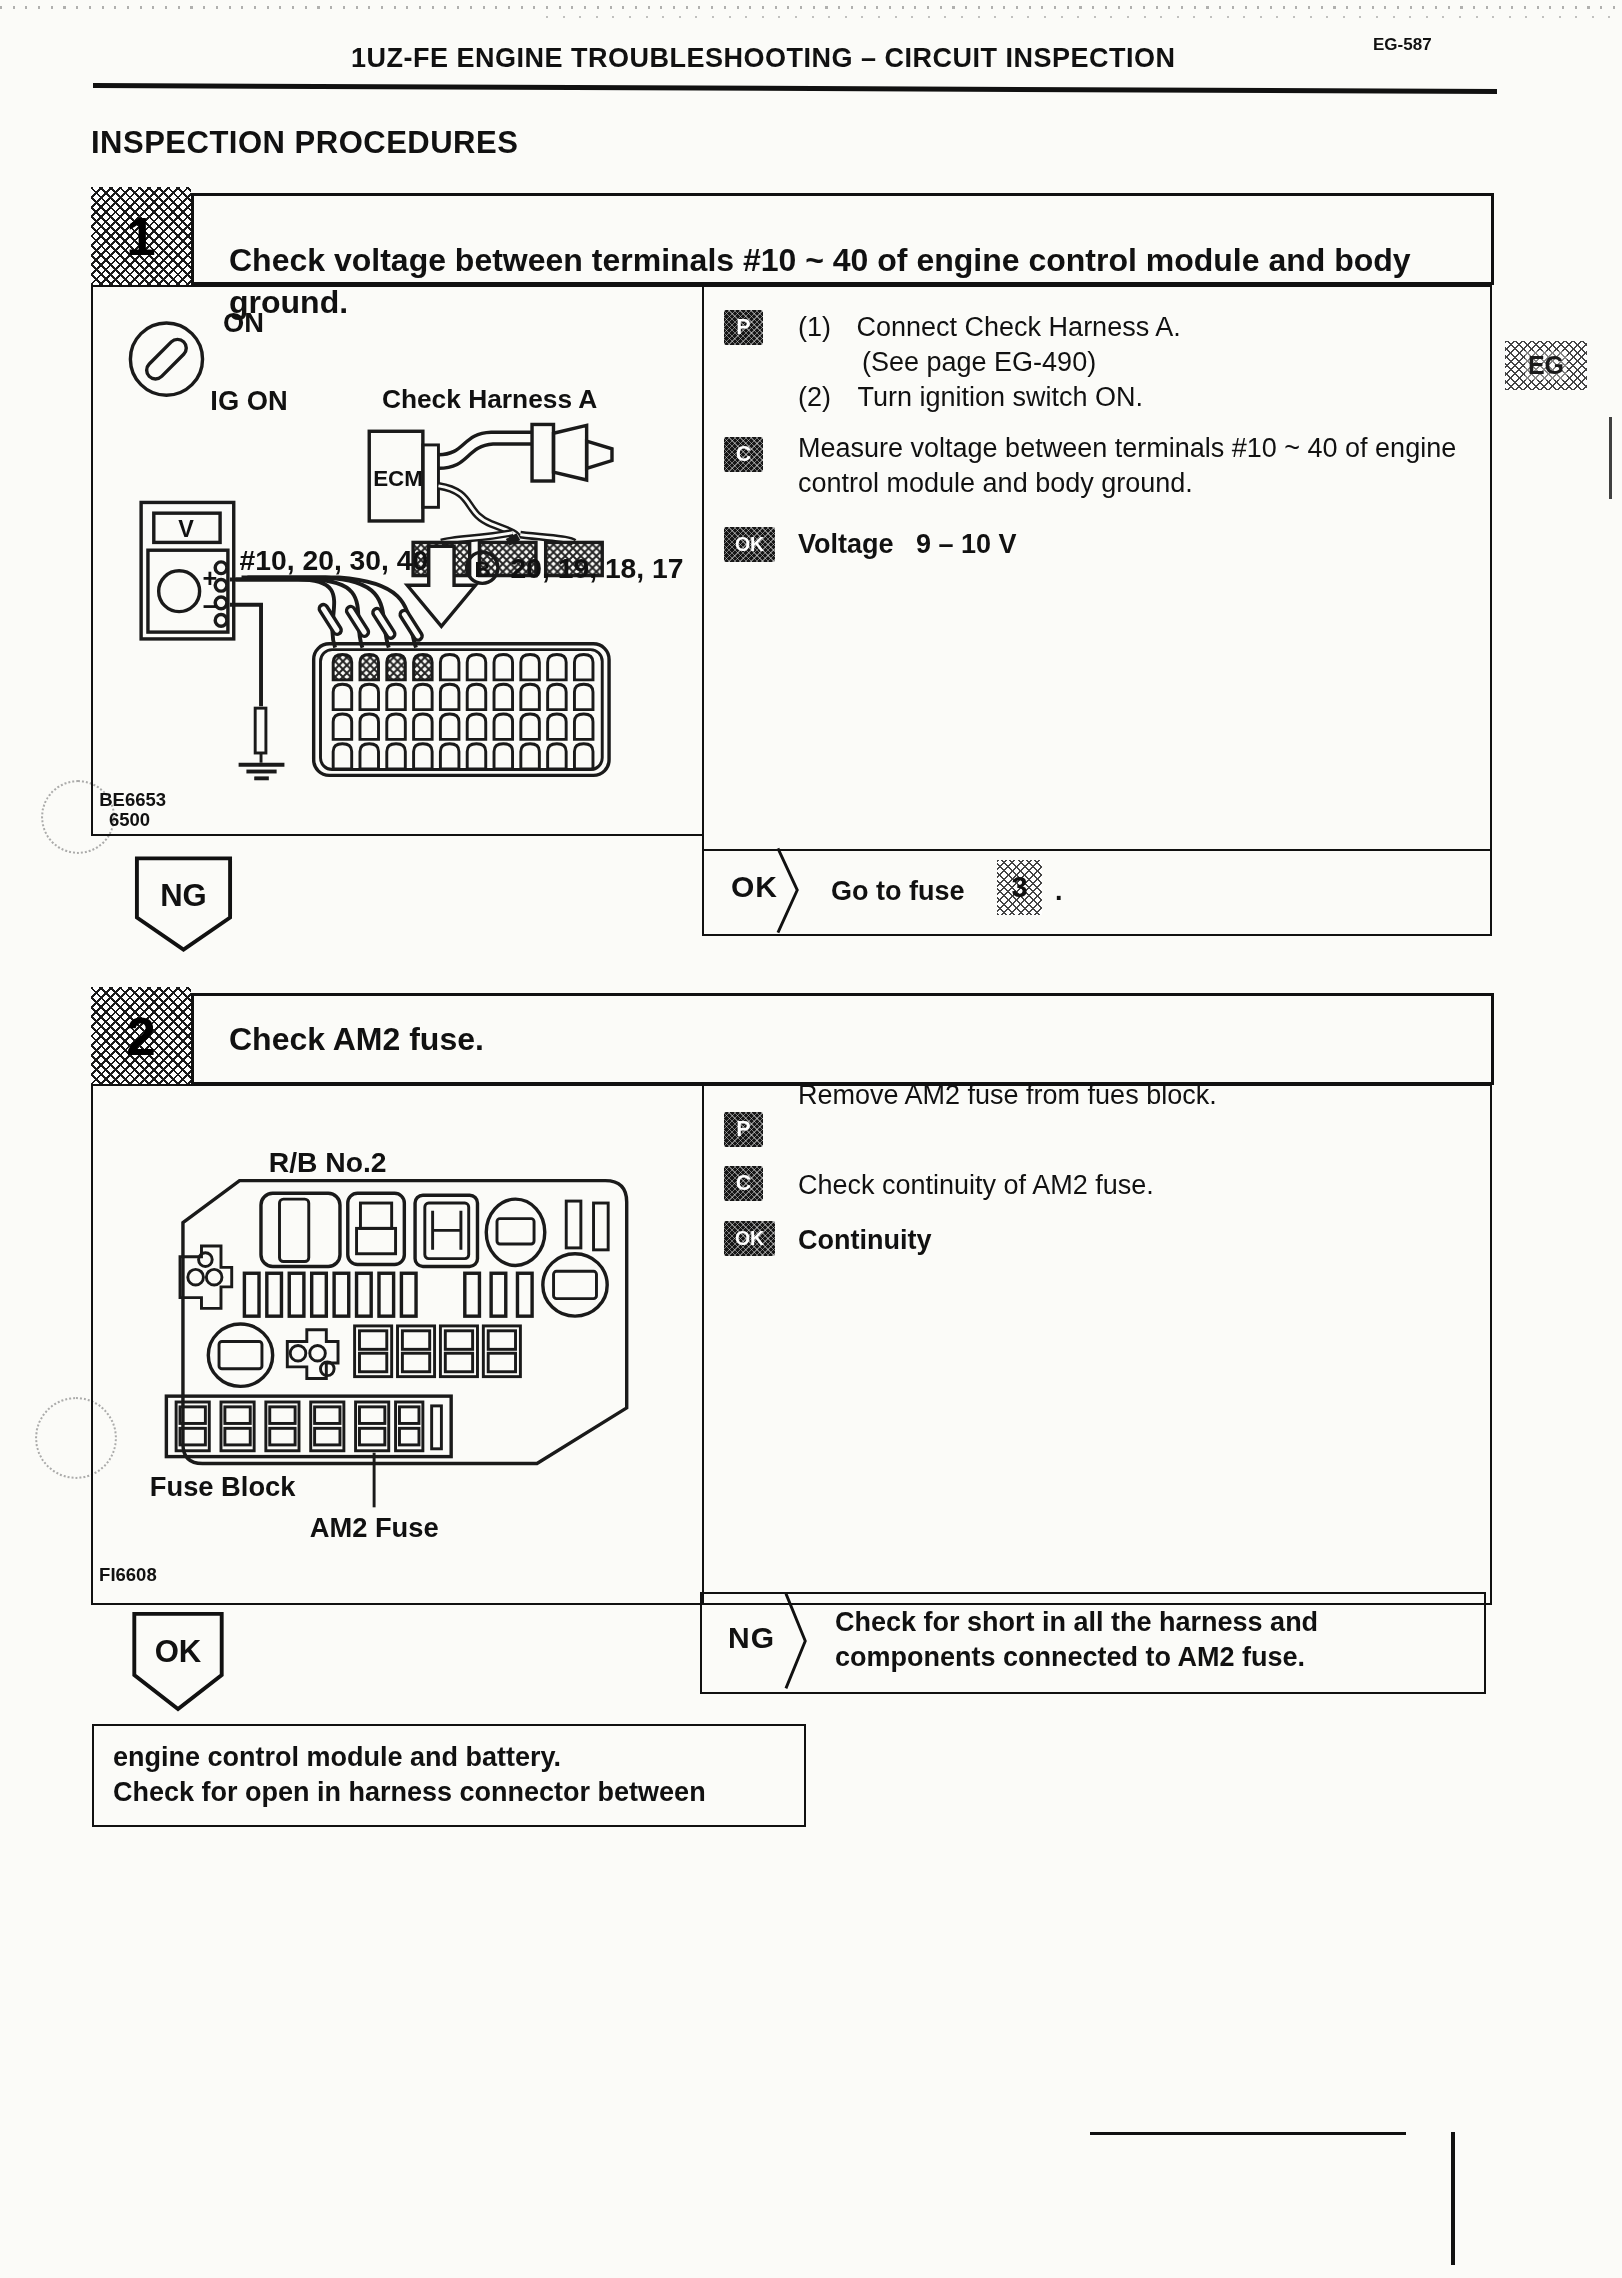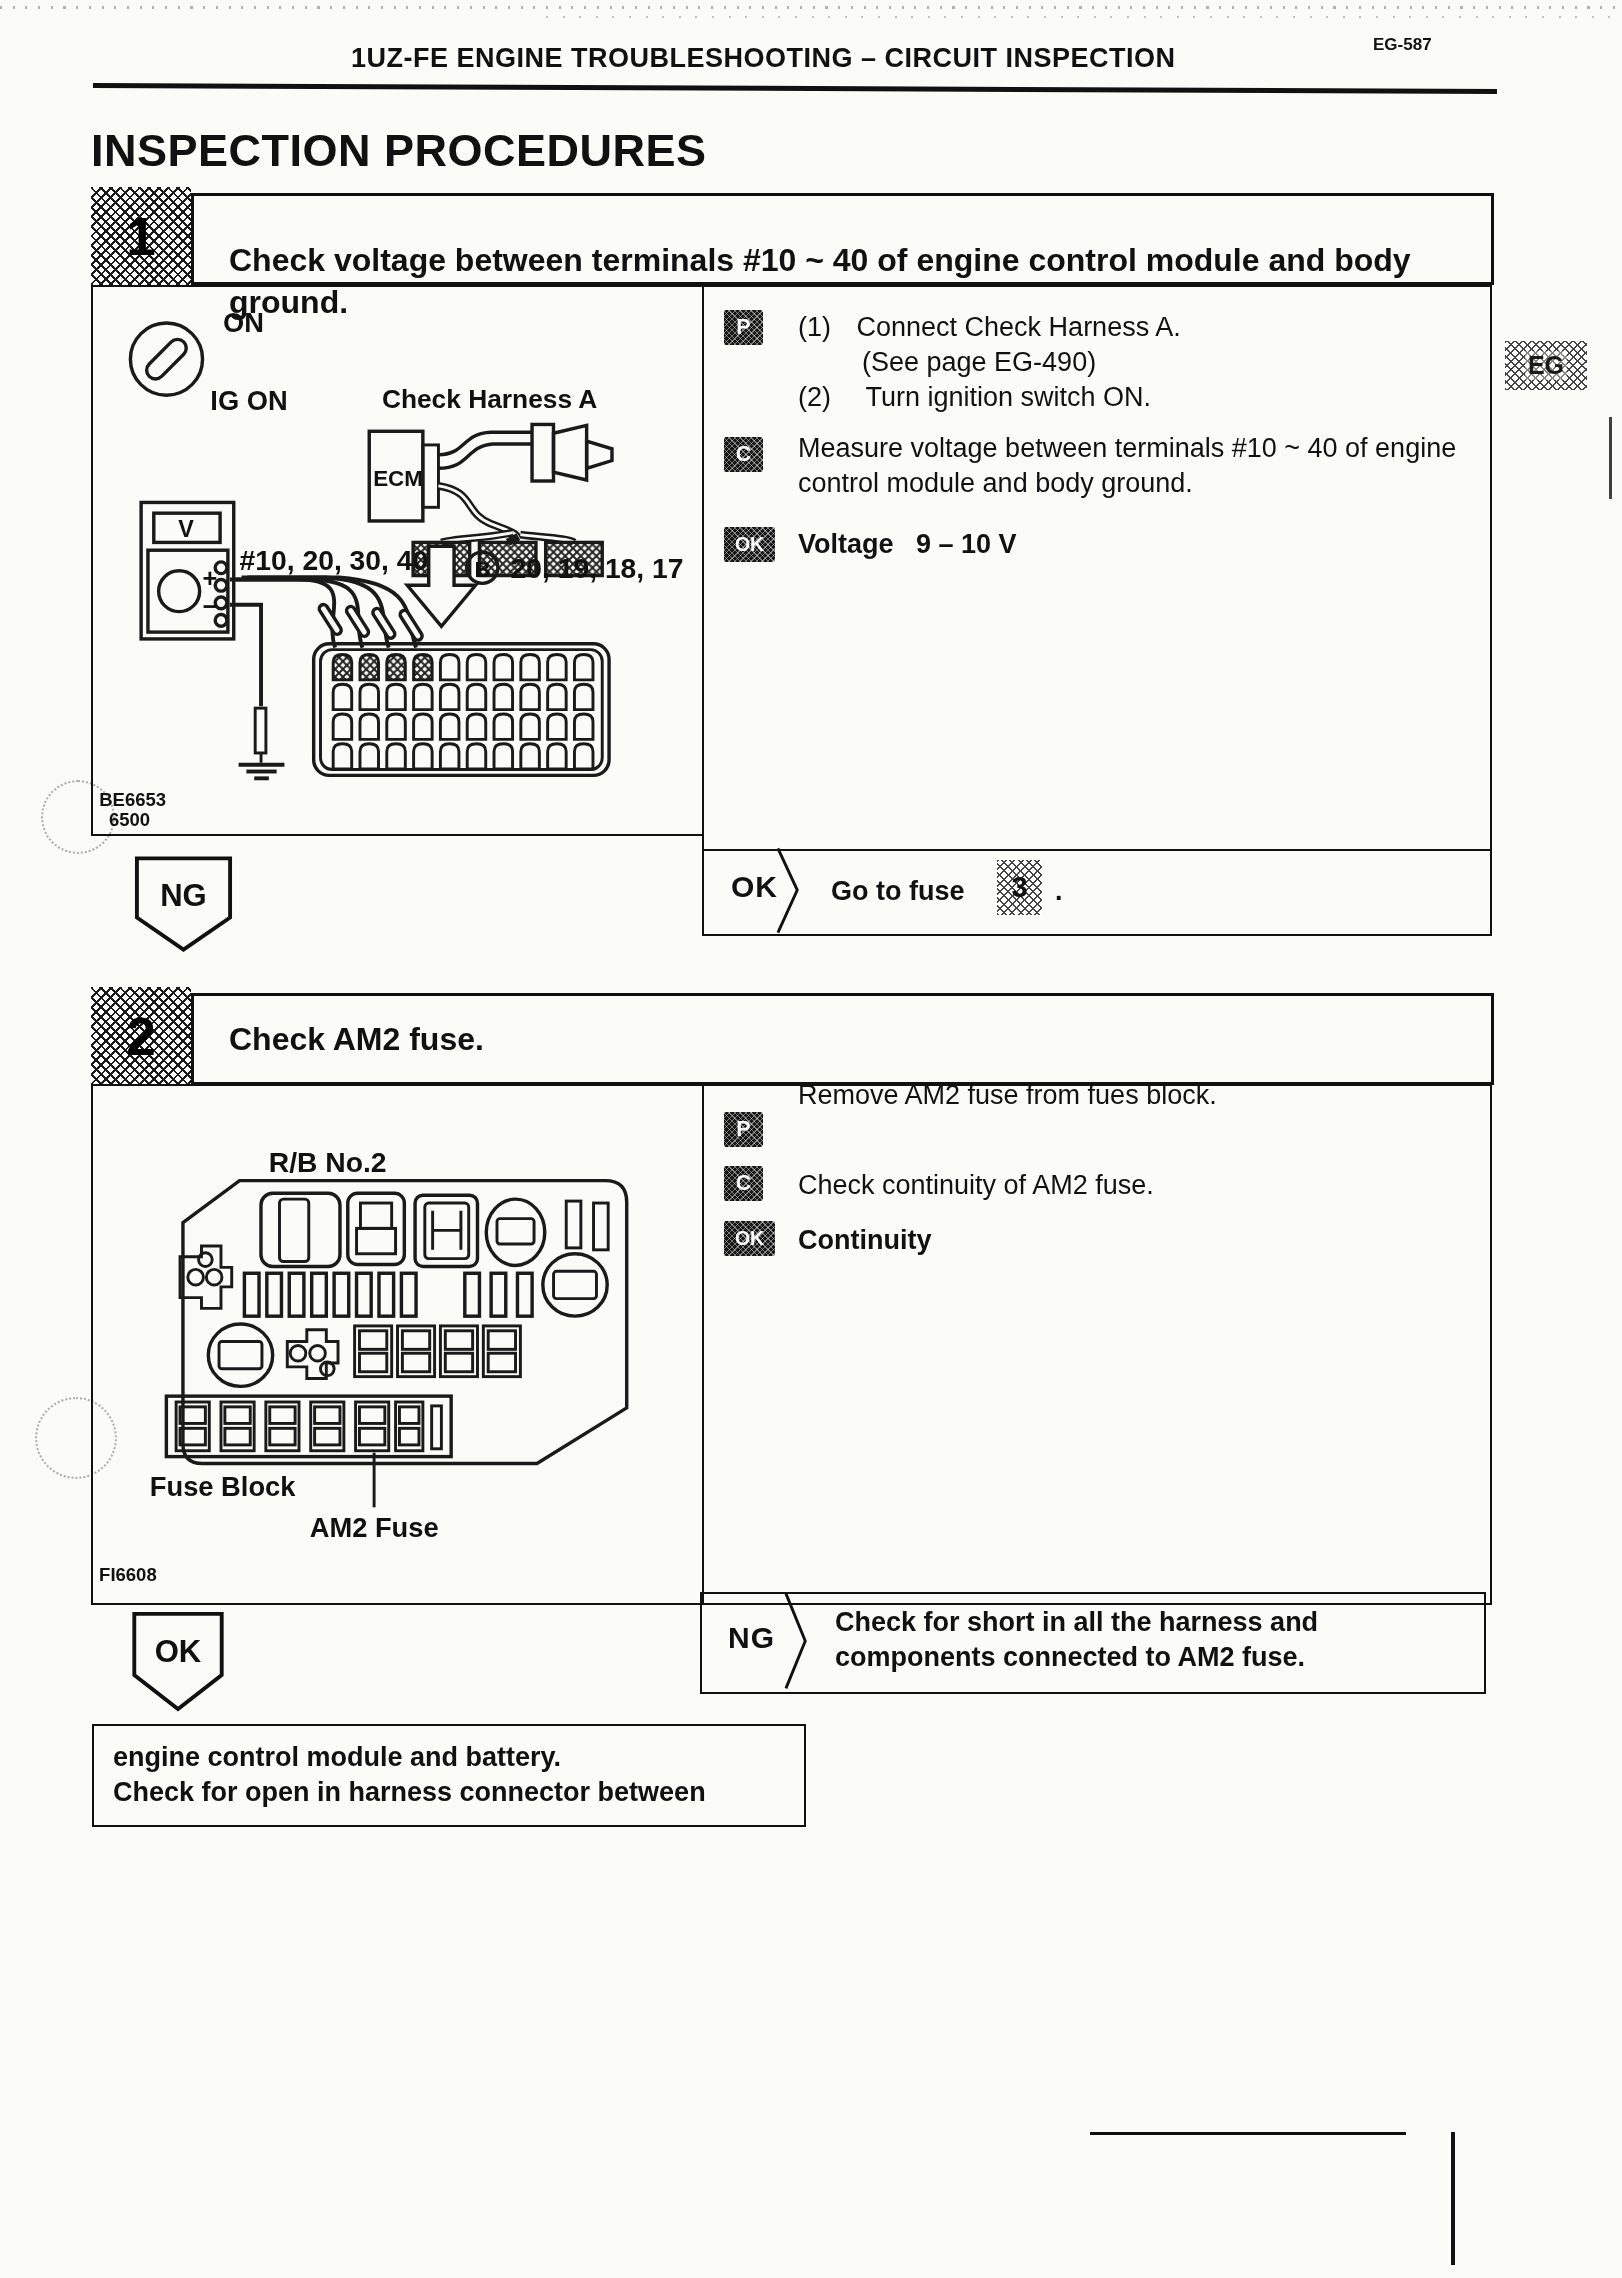"INSPECTION PROCEDURES" .section-title { font-size: 45px -> 31px }
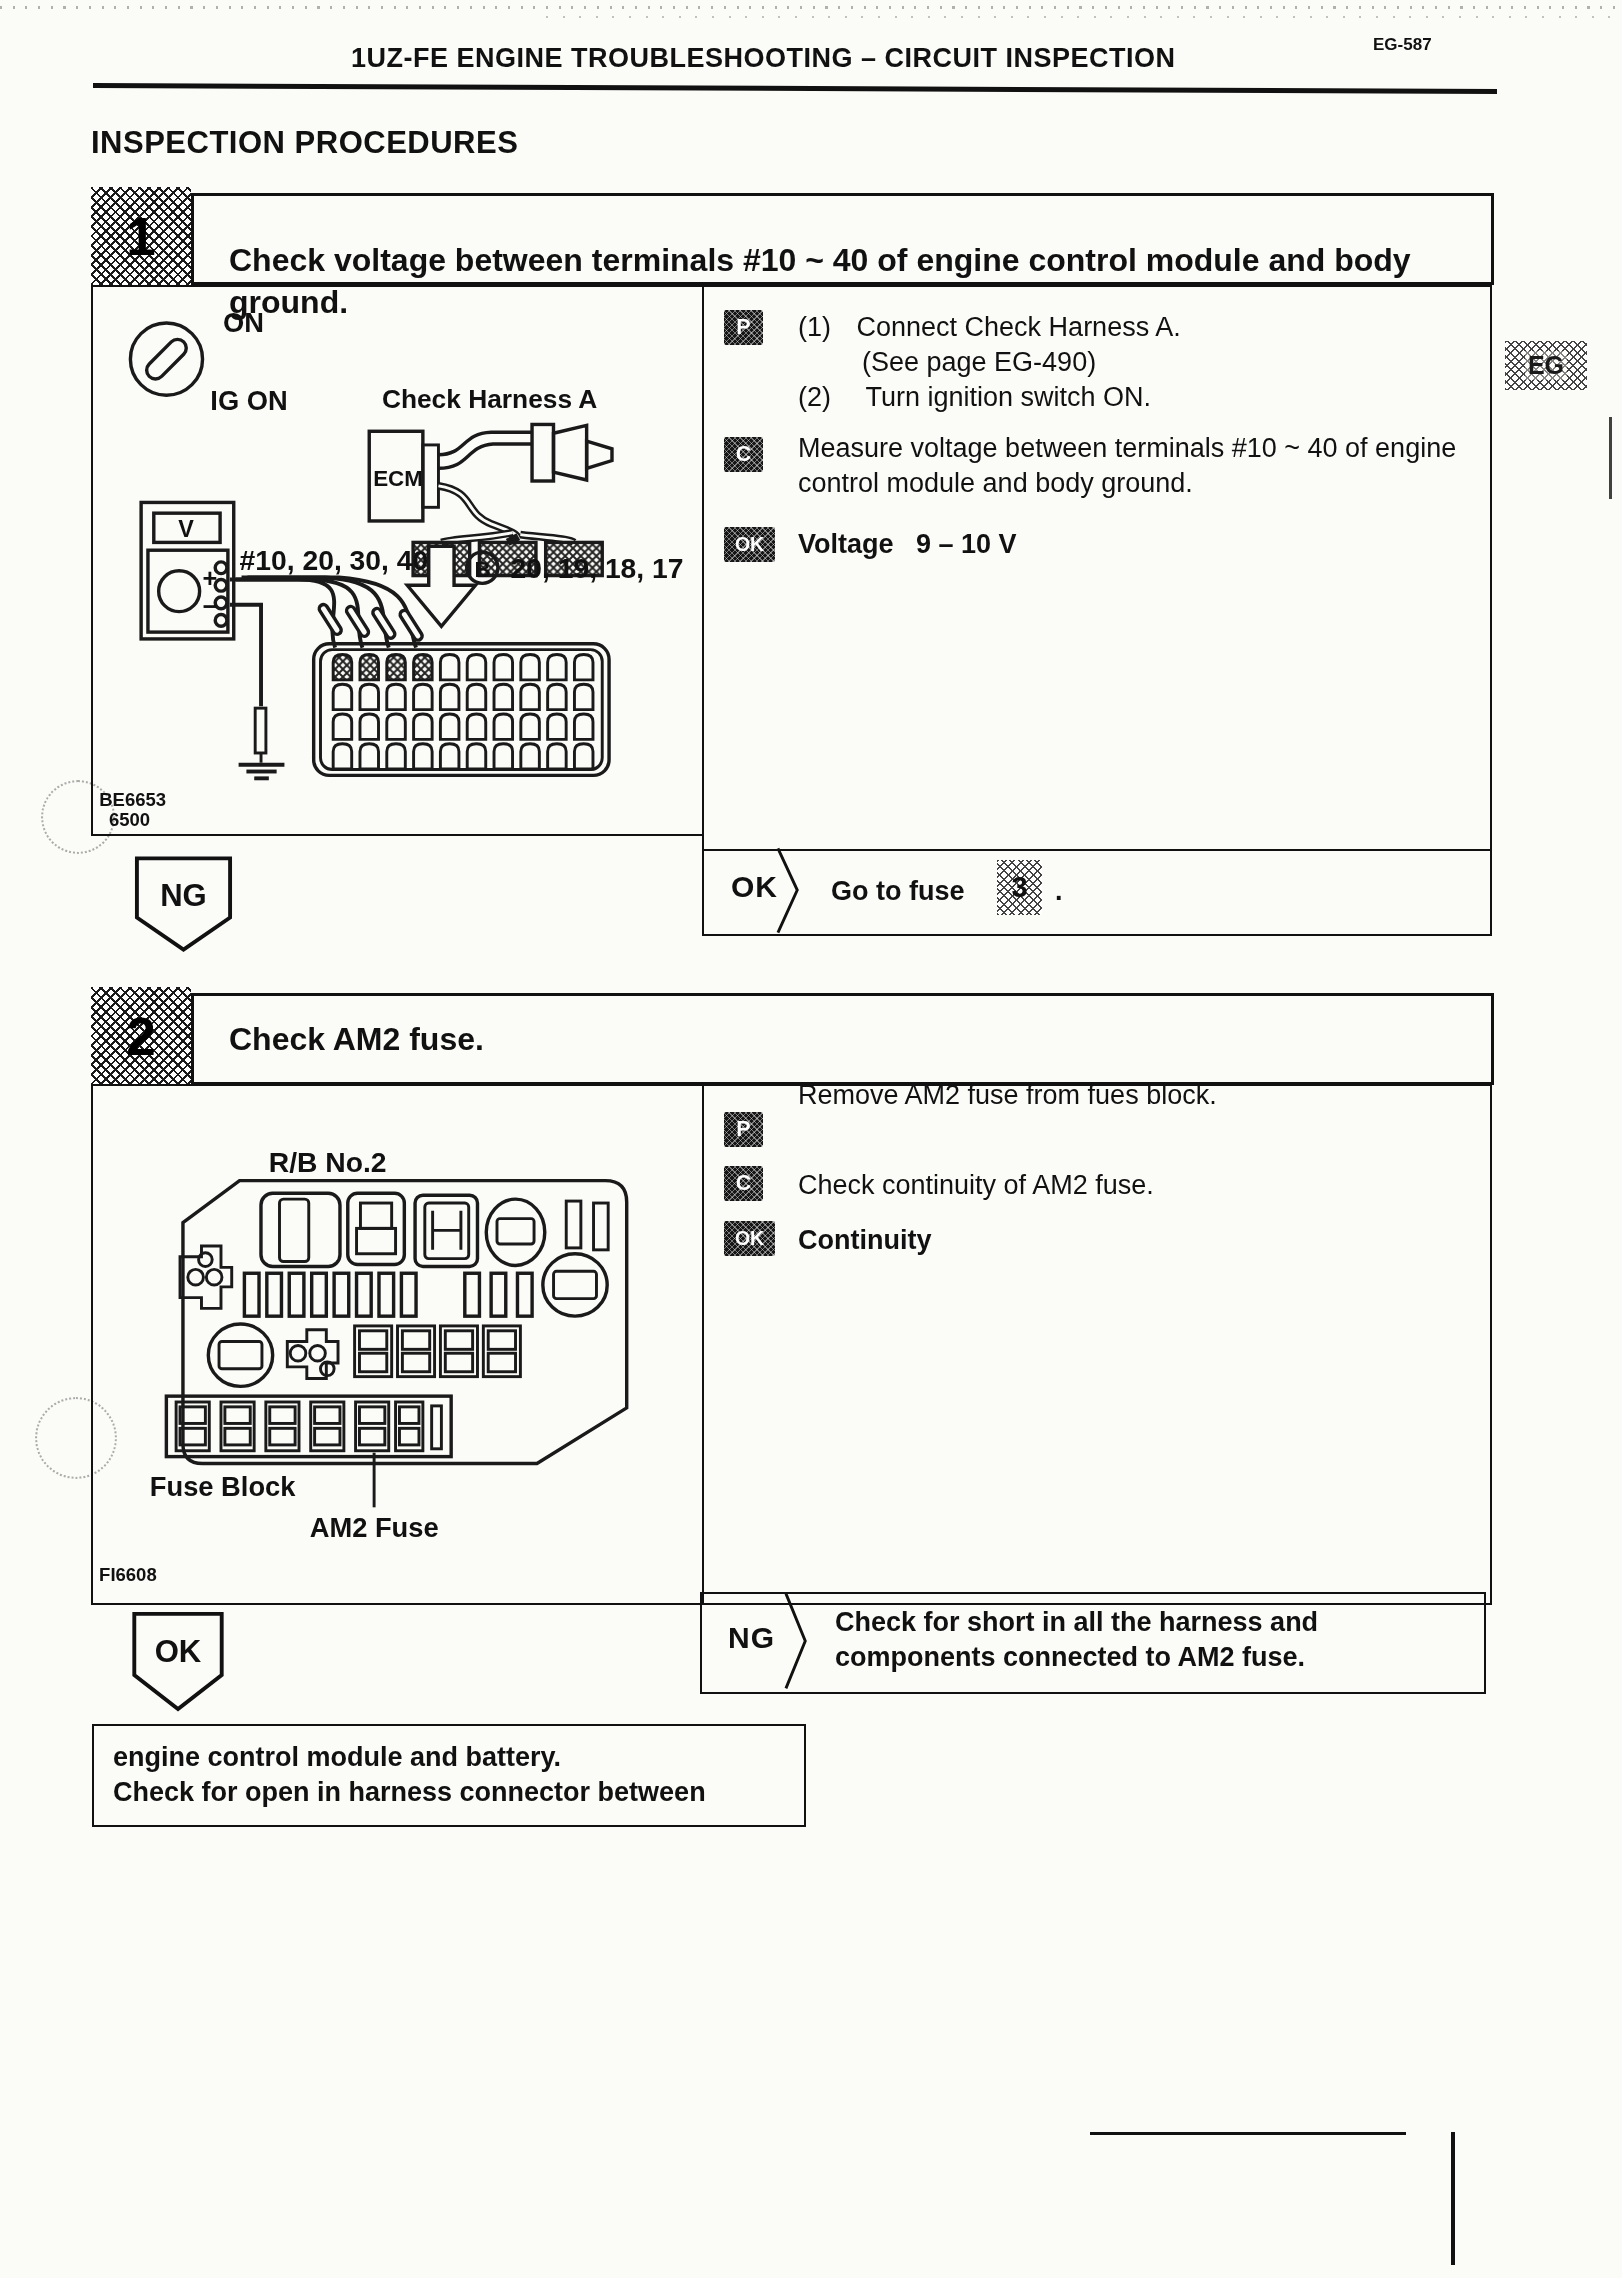"Turn ignition switch ON." span { margin-left: 27px -> 19px }
